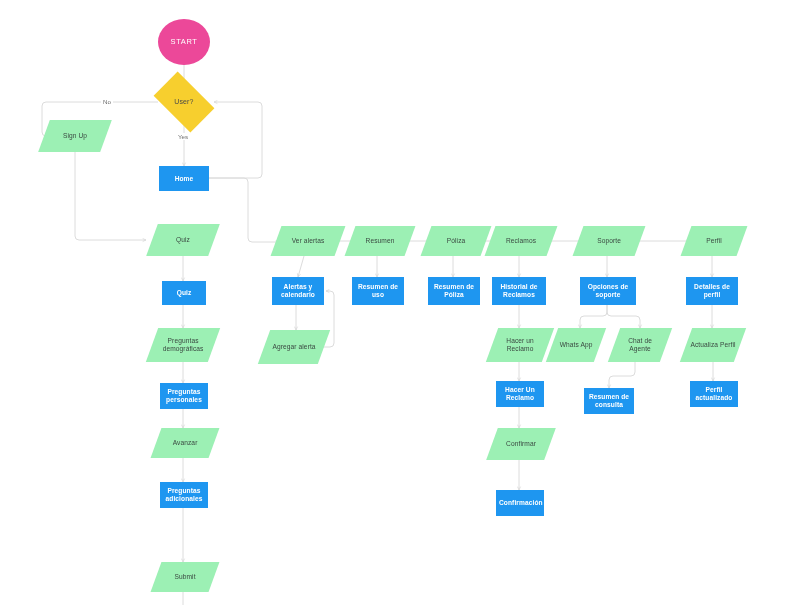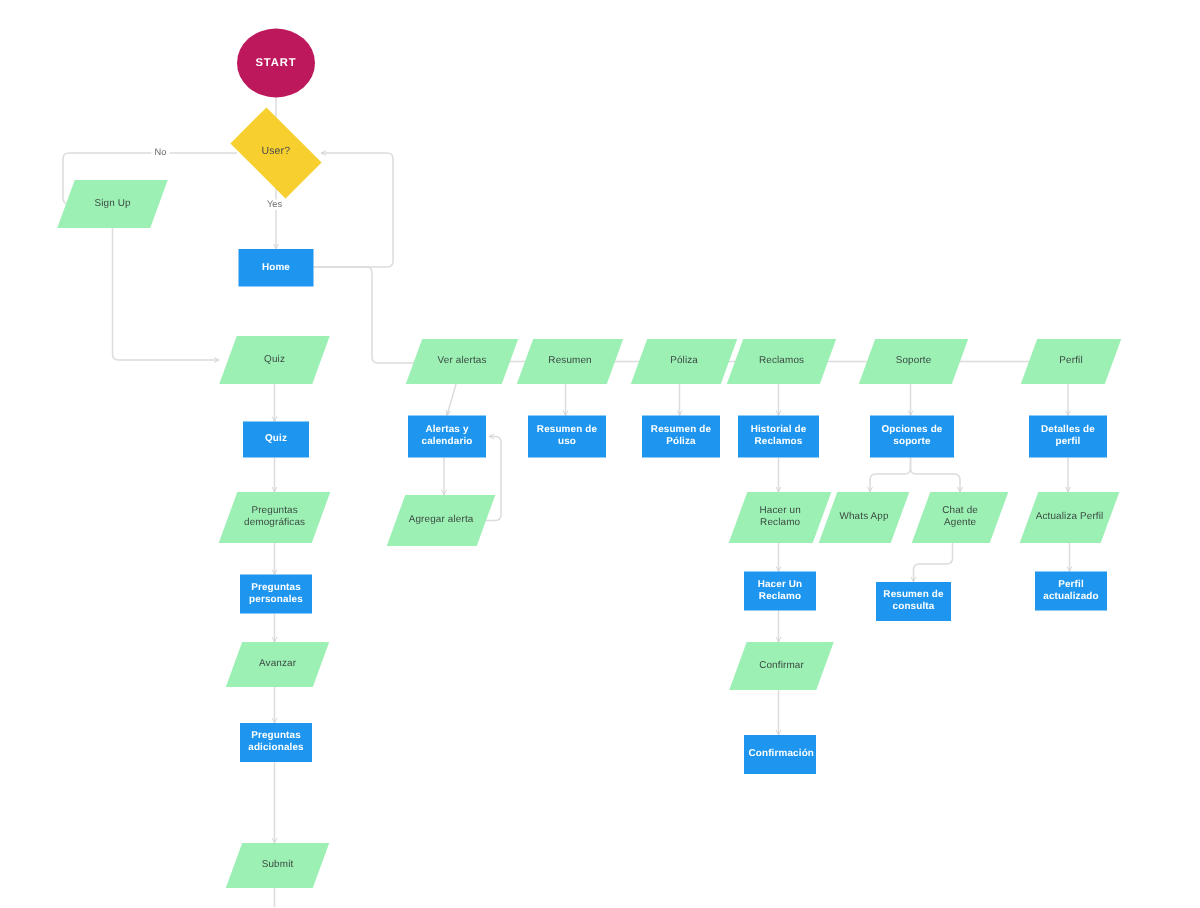"START" .n-start { background: #be185d -> #ec4899; font-weight: bold -> normal }
